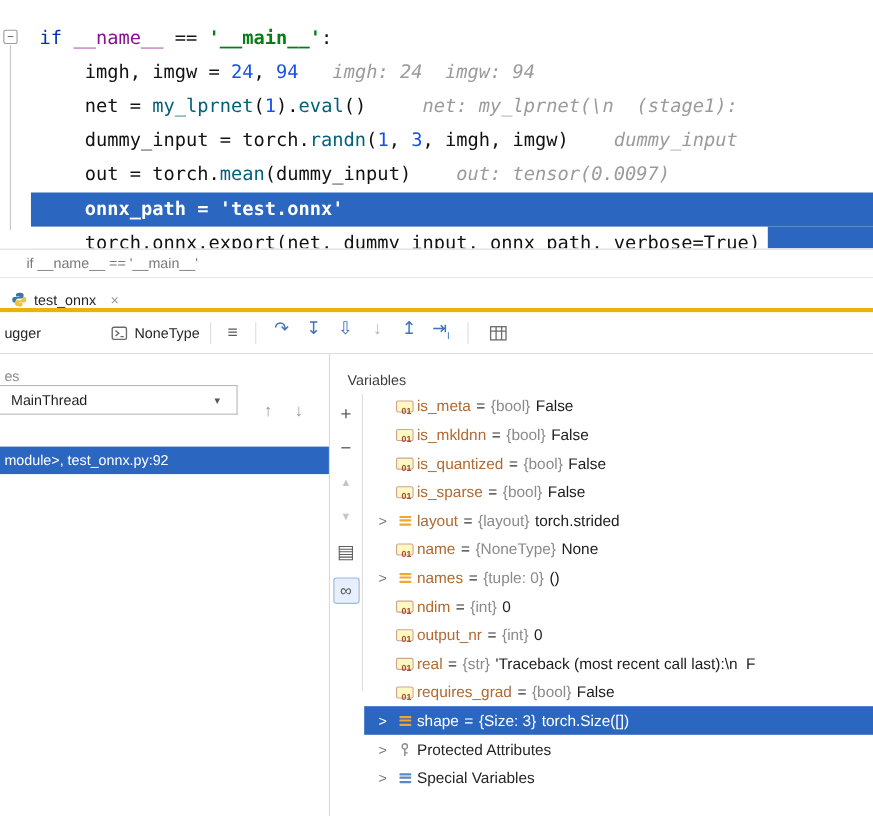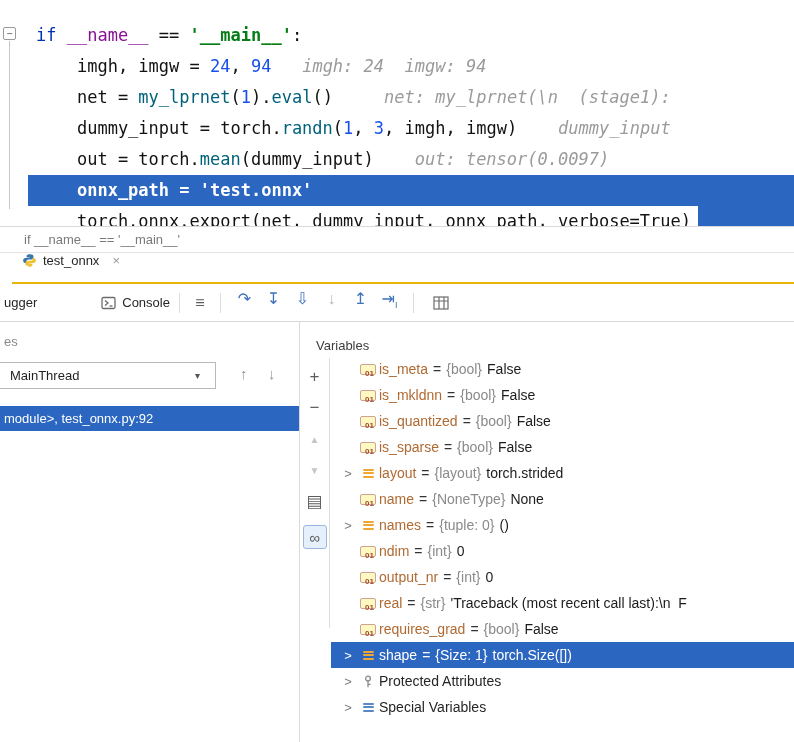"test_onnx" #tabbar { align-items: flex-start -> flex-end; border-bottom: 2px solid #eab308 -> 4px solid #eab308; left: 12px -> 0 }
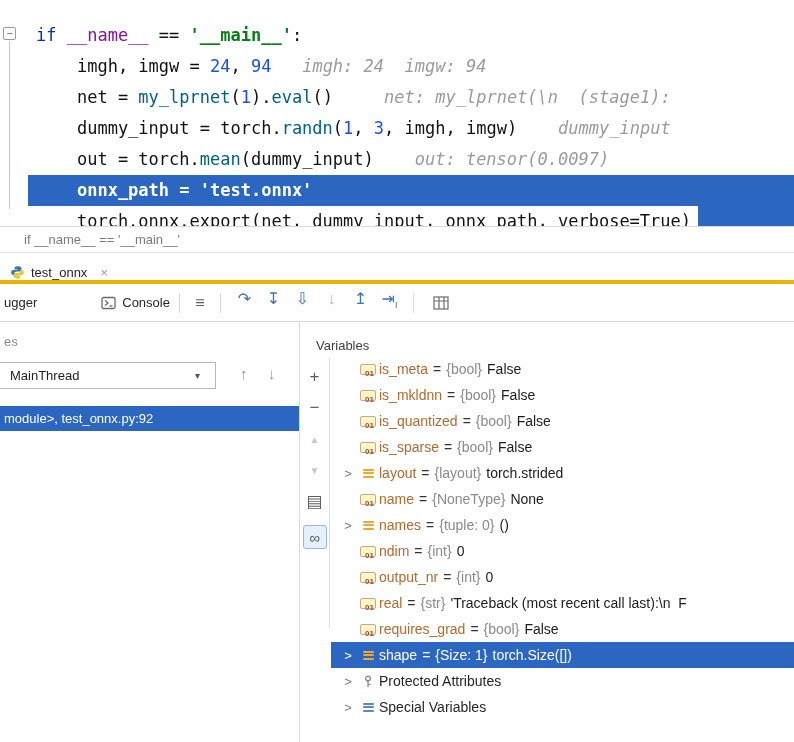"Console" span { text: Console -> NoneType }
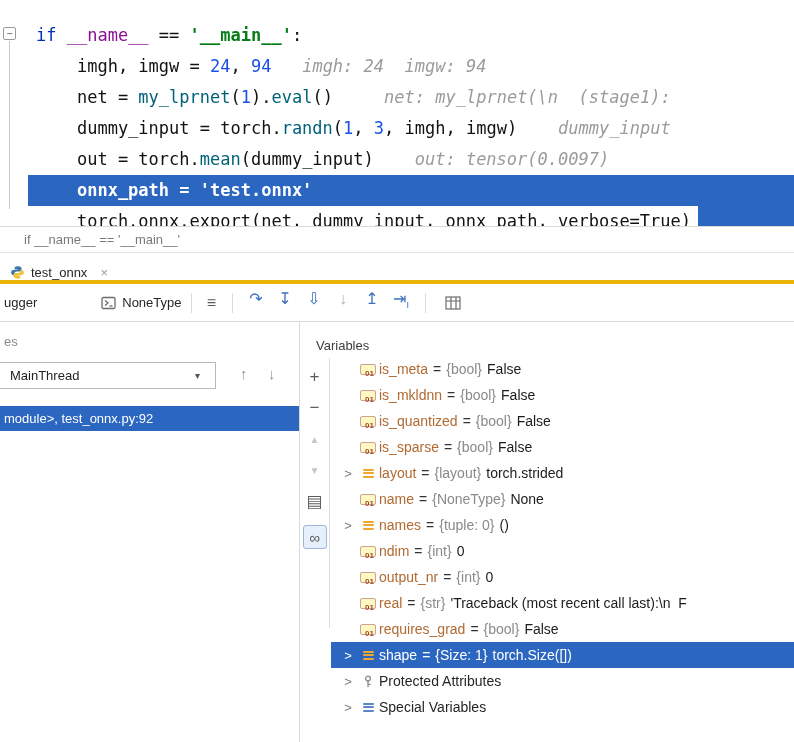"MainThread" #thread-select { top: 40px -> 28px }
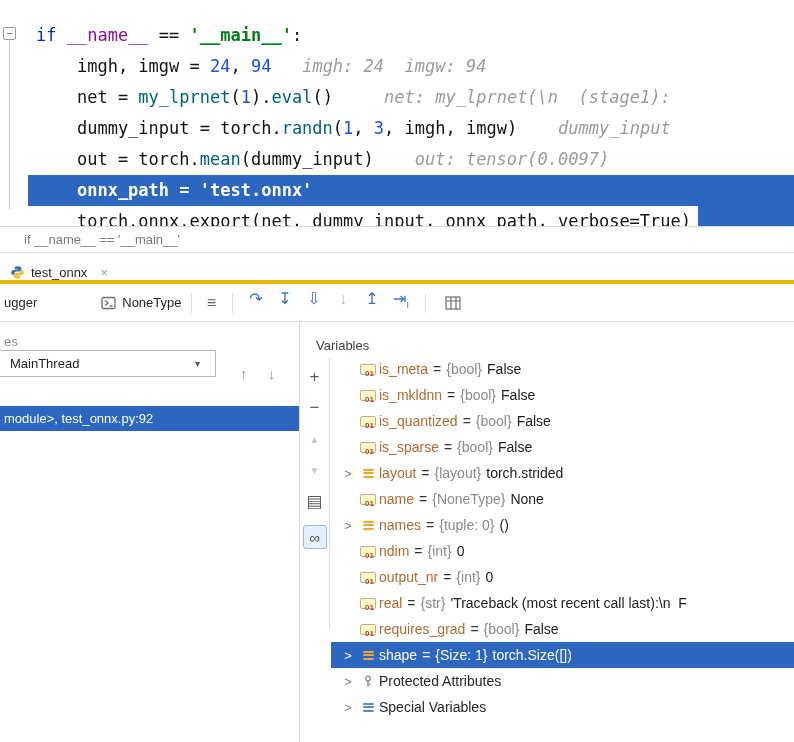"{Size: 1}" span.vtype { text: 1 -> 3 }
